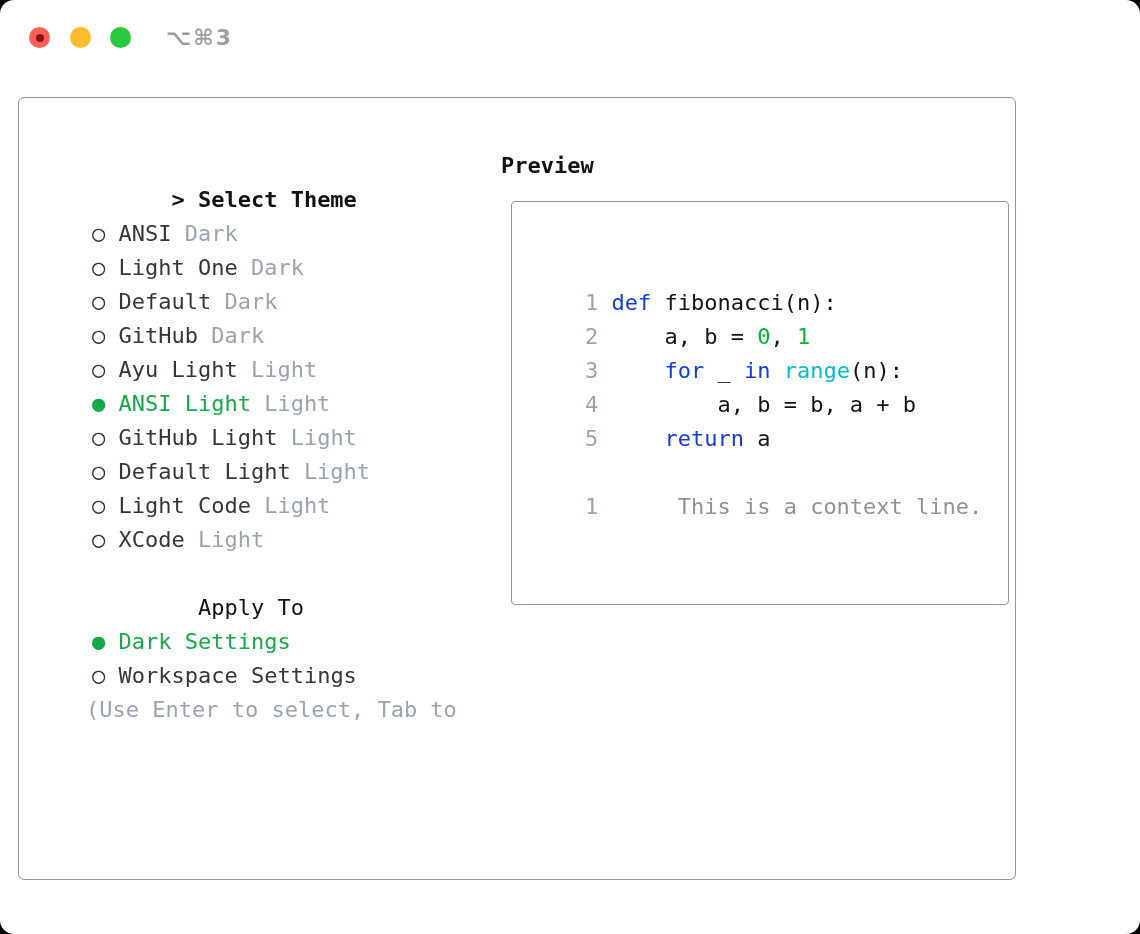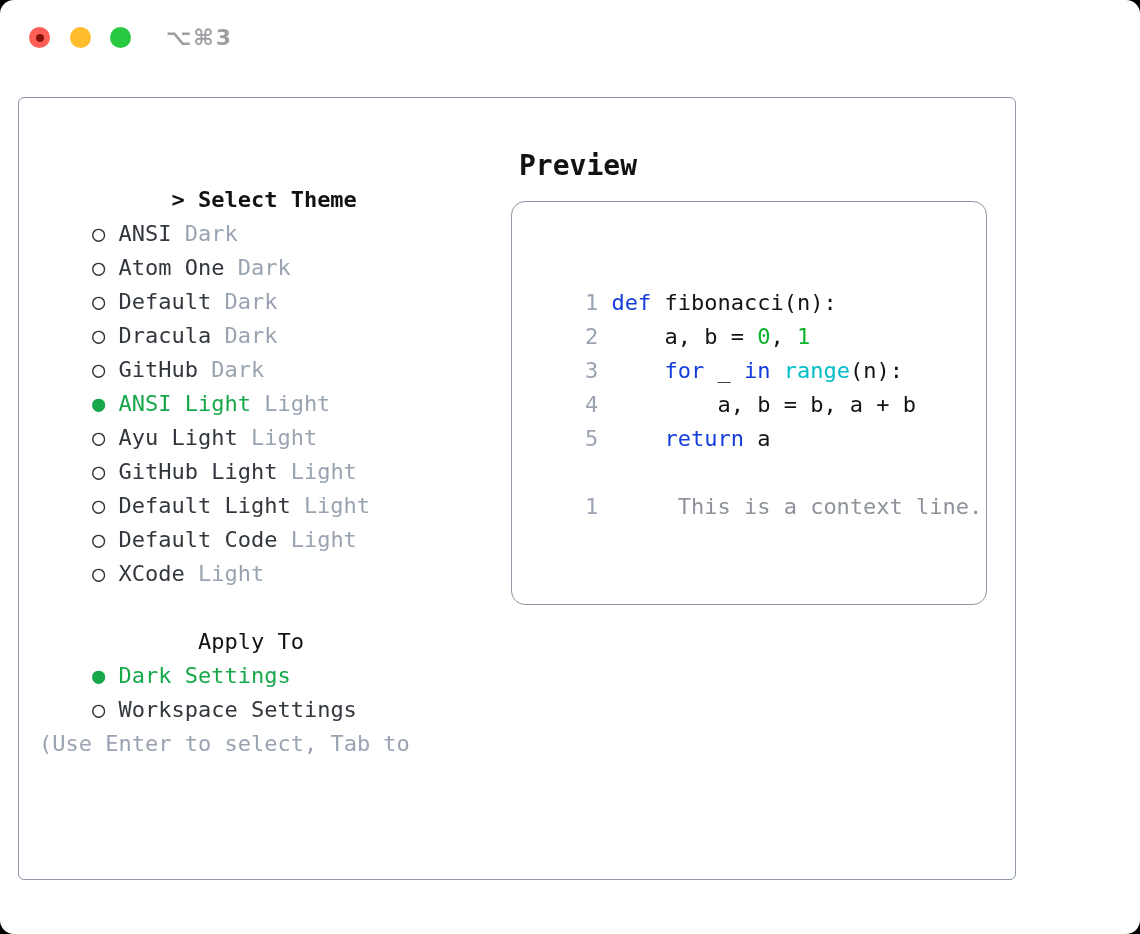"Preview" .preview-title { font-size: 28px -> 22px; left: 500px -> 482px }
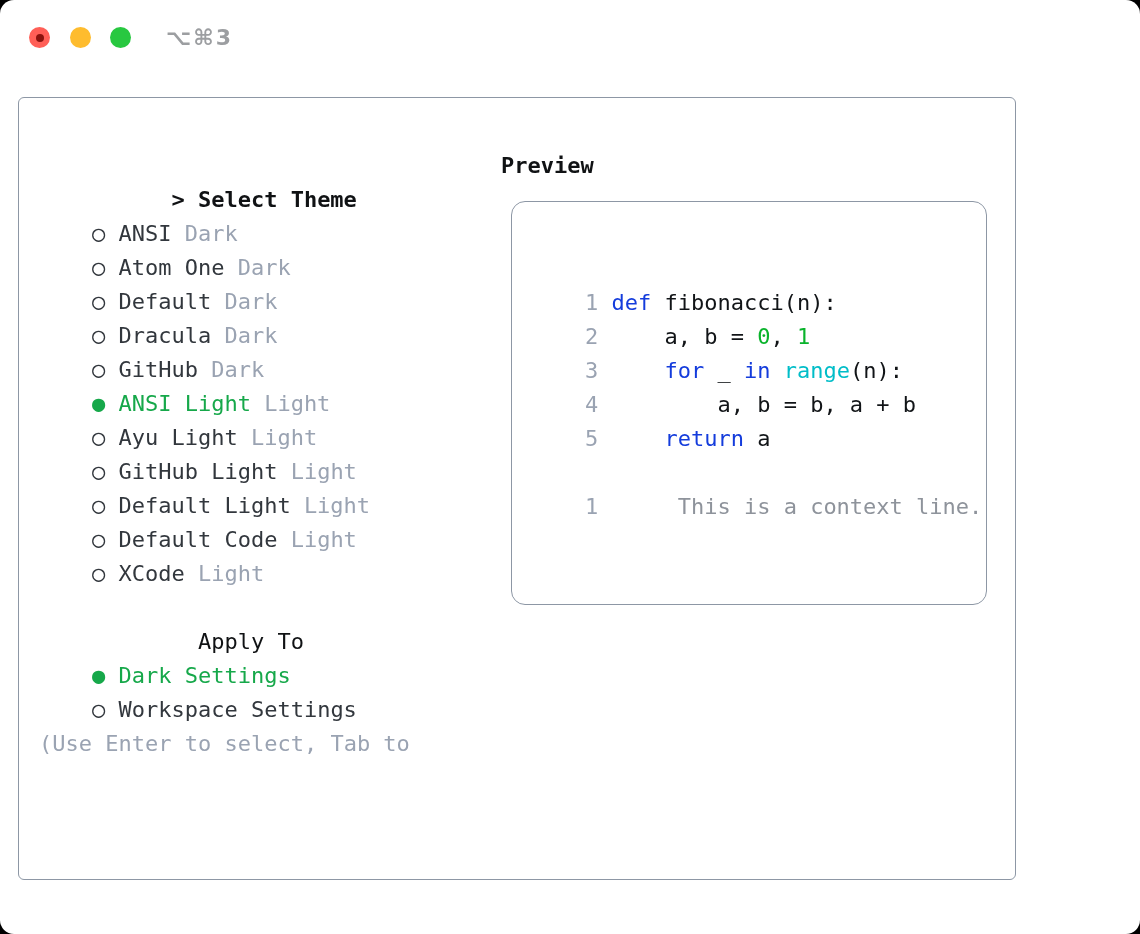"Atom One" span.name { text: Atom -> Light }
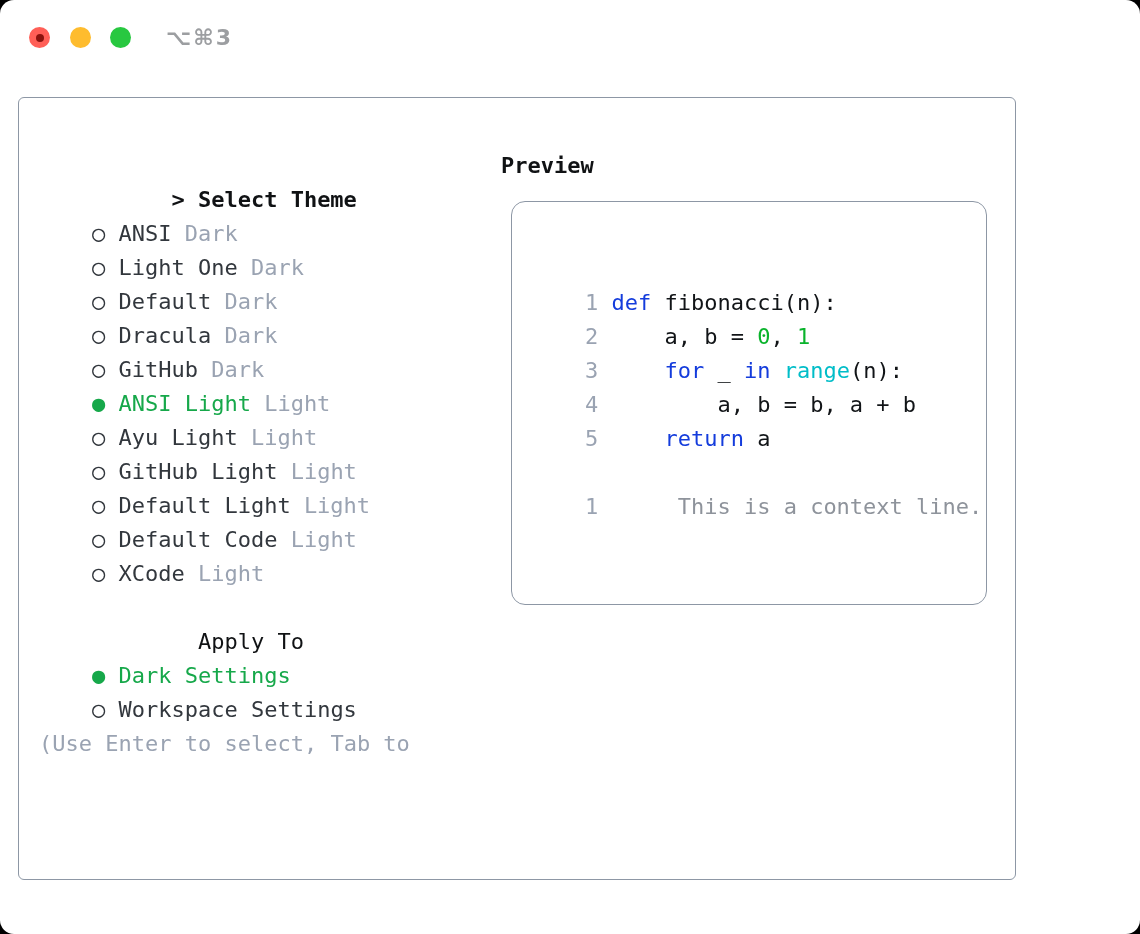"1 def fibonacci(n):" .preview-box { border-radius: 14px -> 4px; padding-left: none -> 22px }
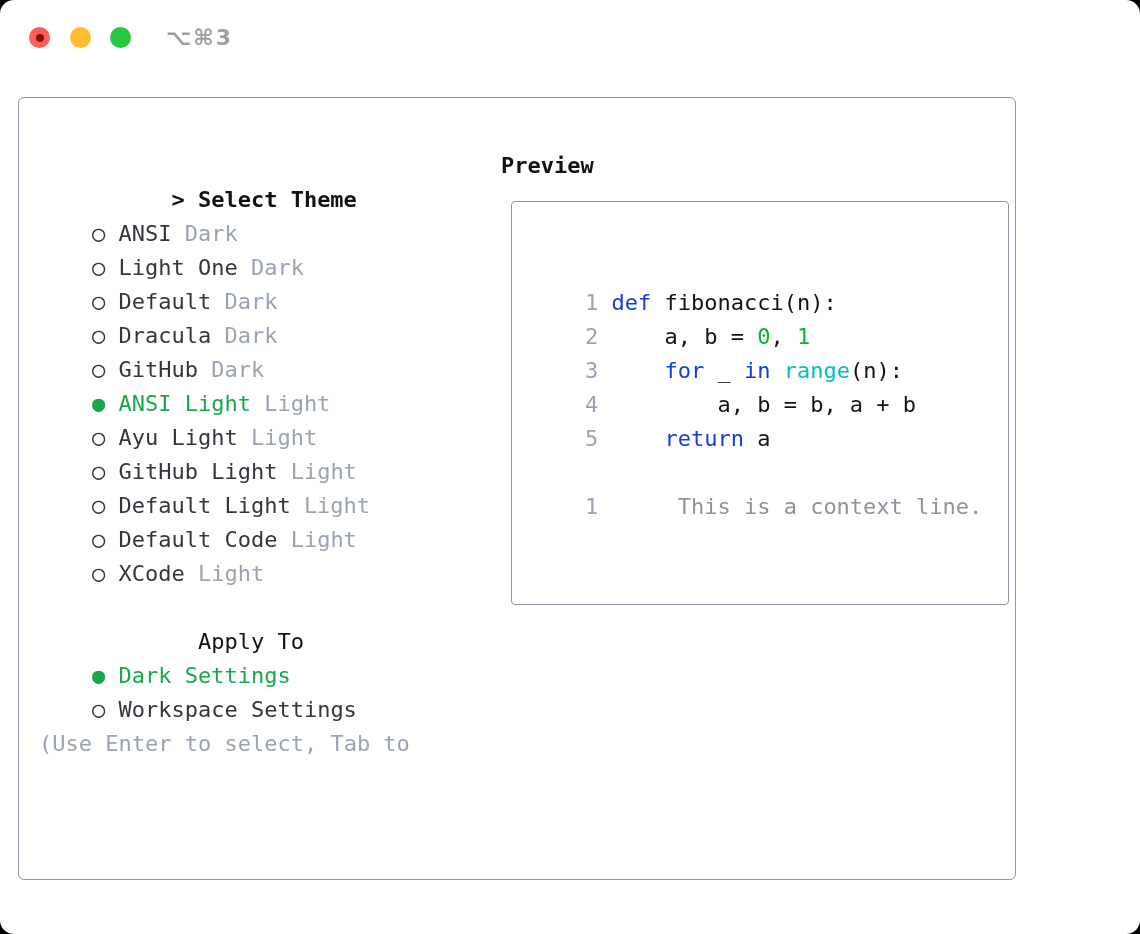"○ Dracula Dark" div.row { html: <div> <span>○</span><span>Dracula</span><span>Dark</span> </div> -> none }
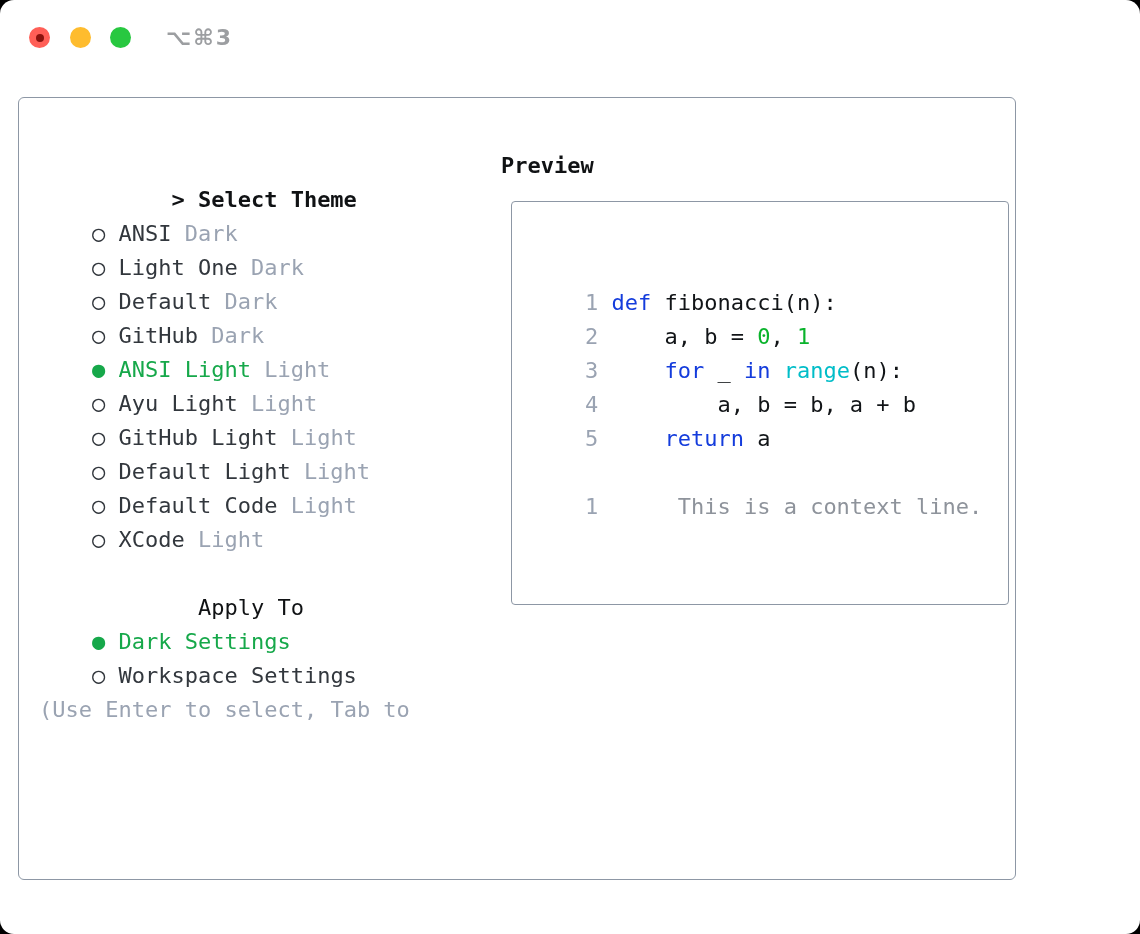"● ANSI Light Light" div.row { order: before "○ Ayu Light Light" -> after "○ Ayu Light Light" }
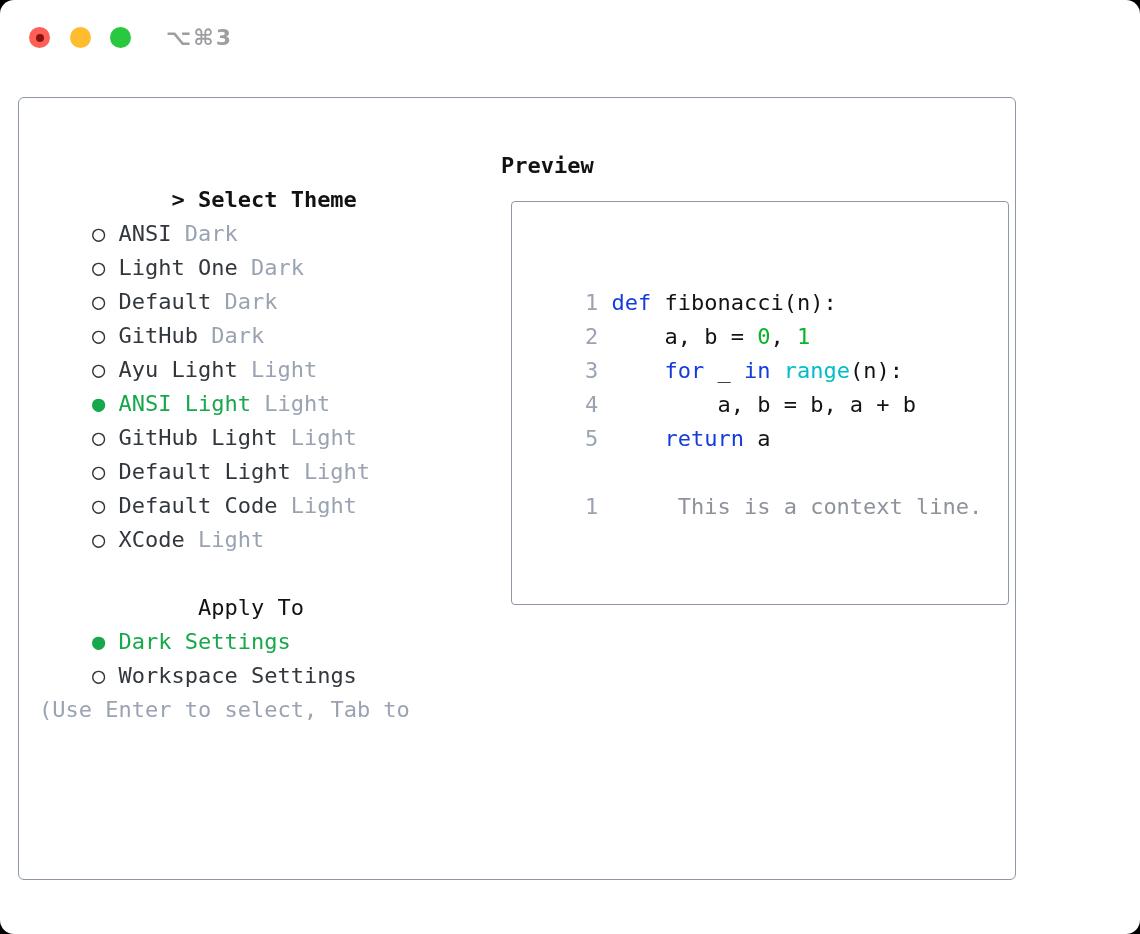"Default Code" span.name { text: Default -> Light }
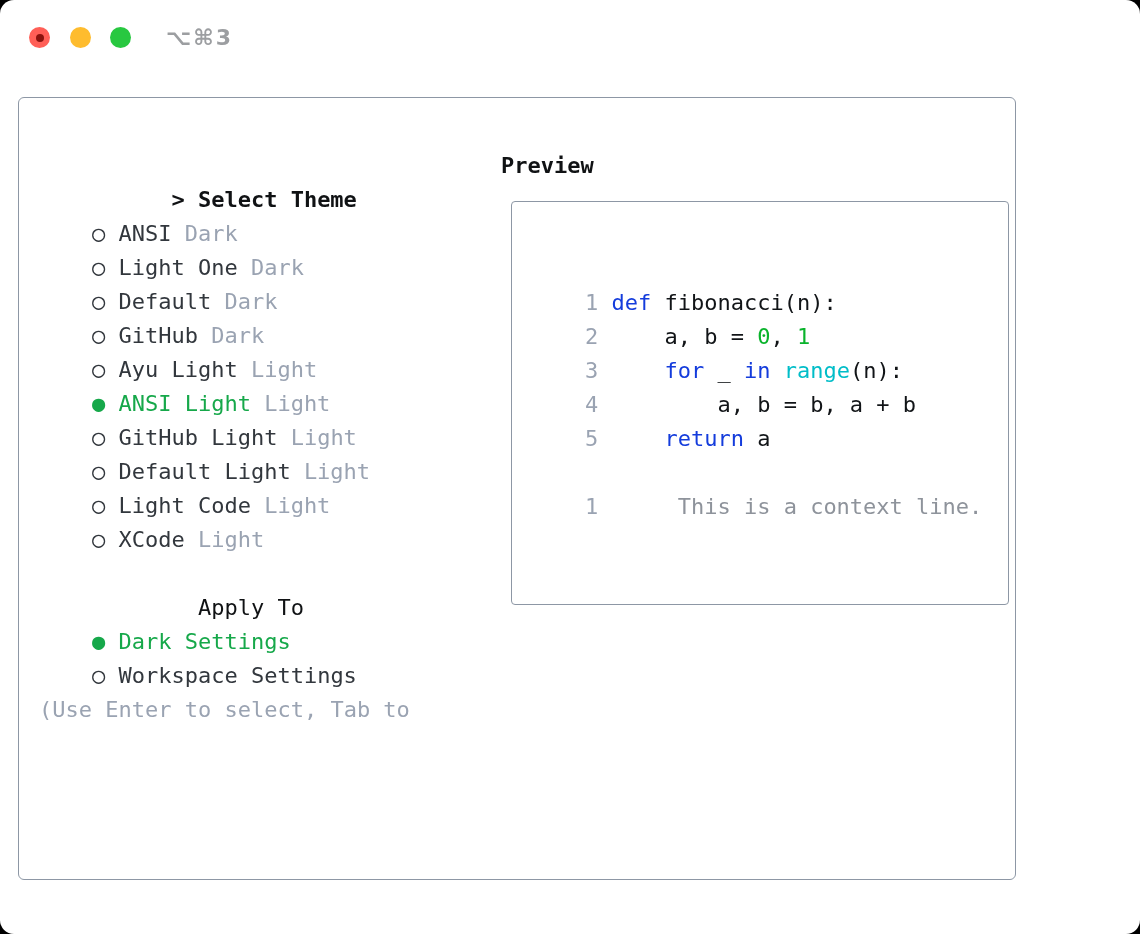"(Use Enter to select, Tab" .row.hint { margin-left: none -> 47px }
